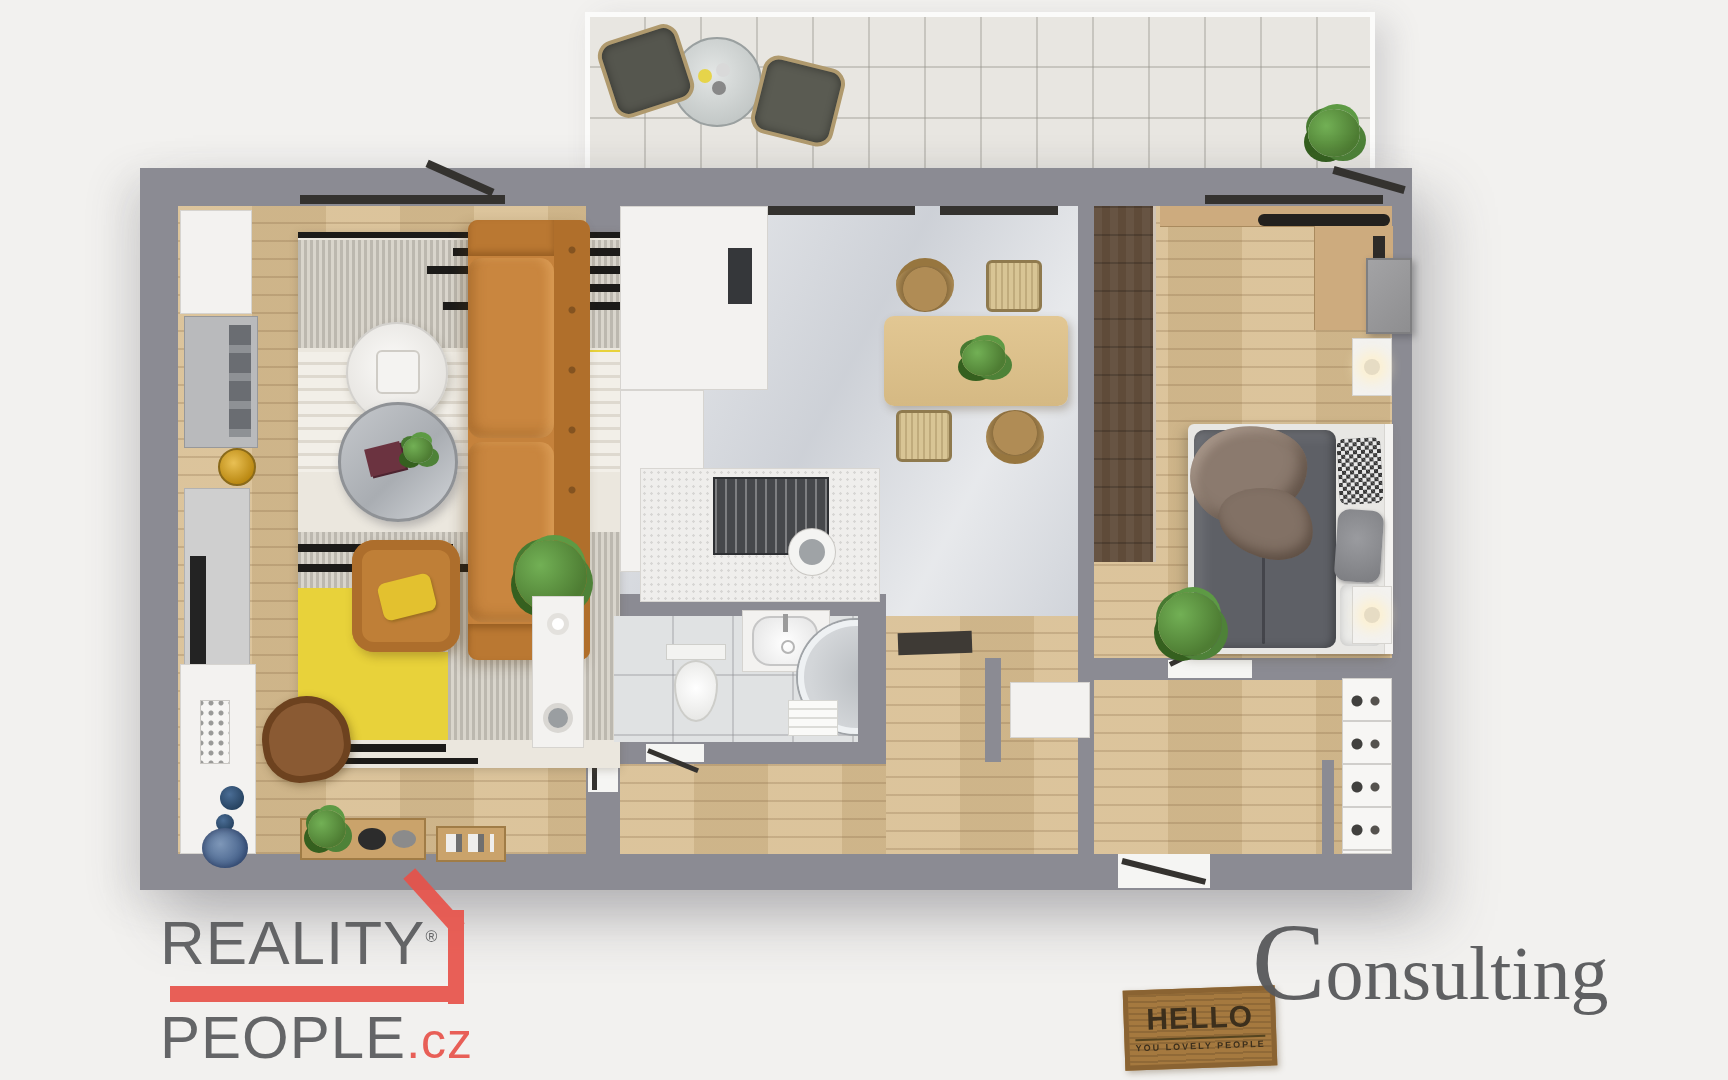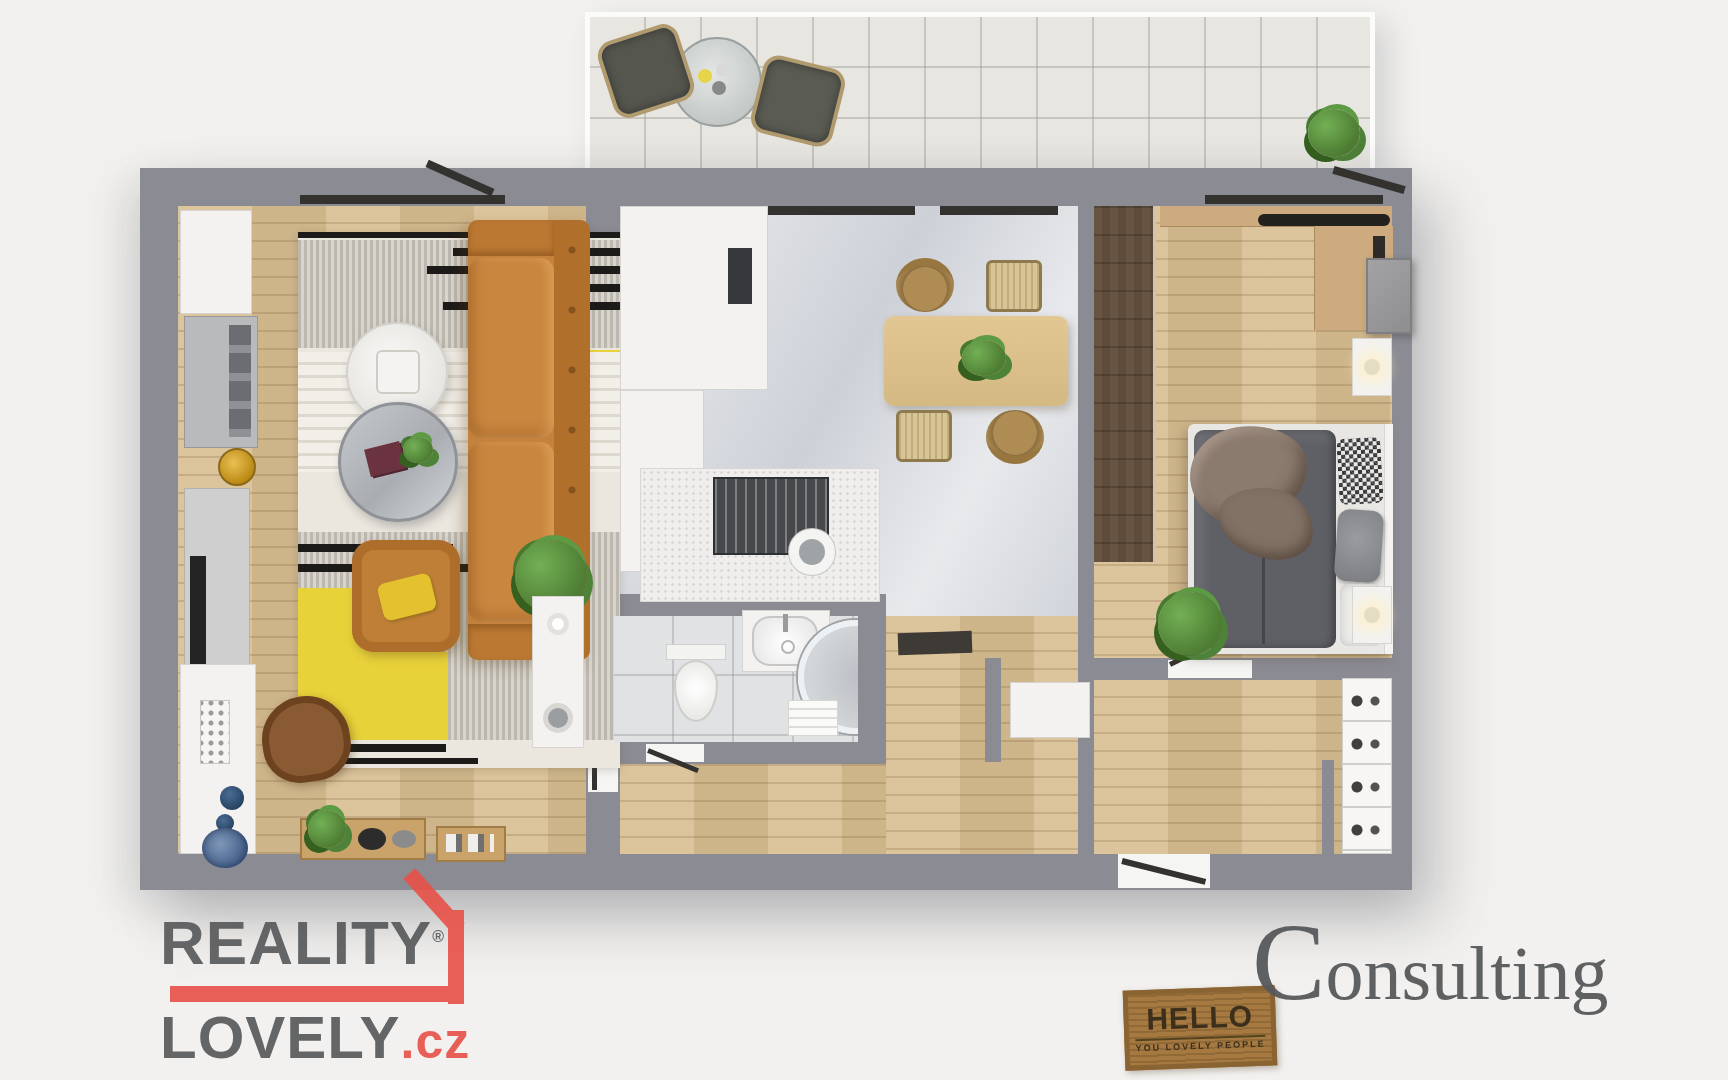"REALITY®" .logo-sans { font-weight: bold -> normal }
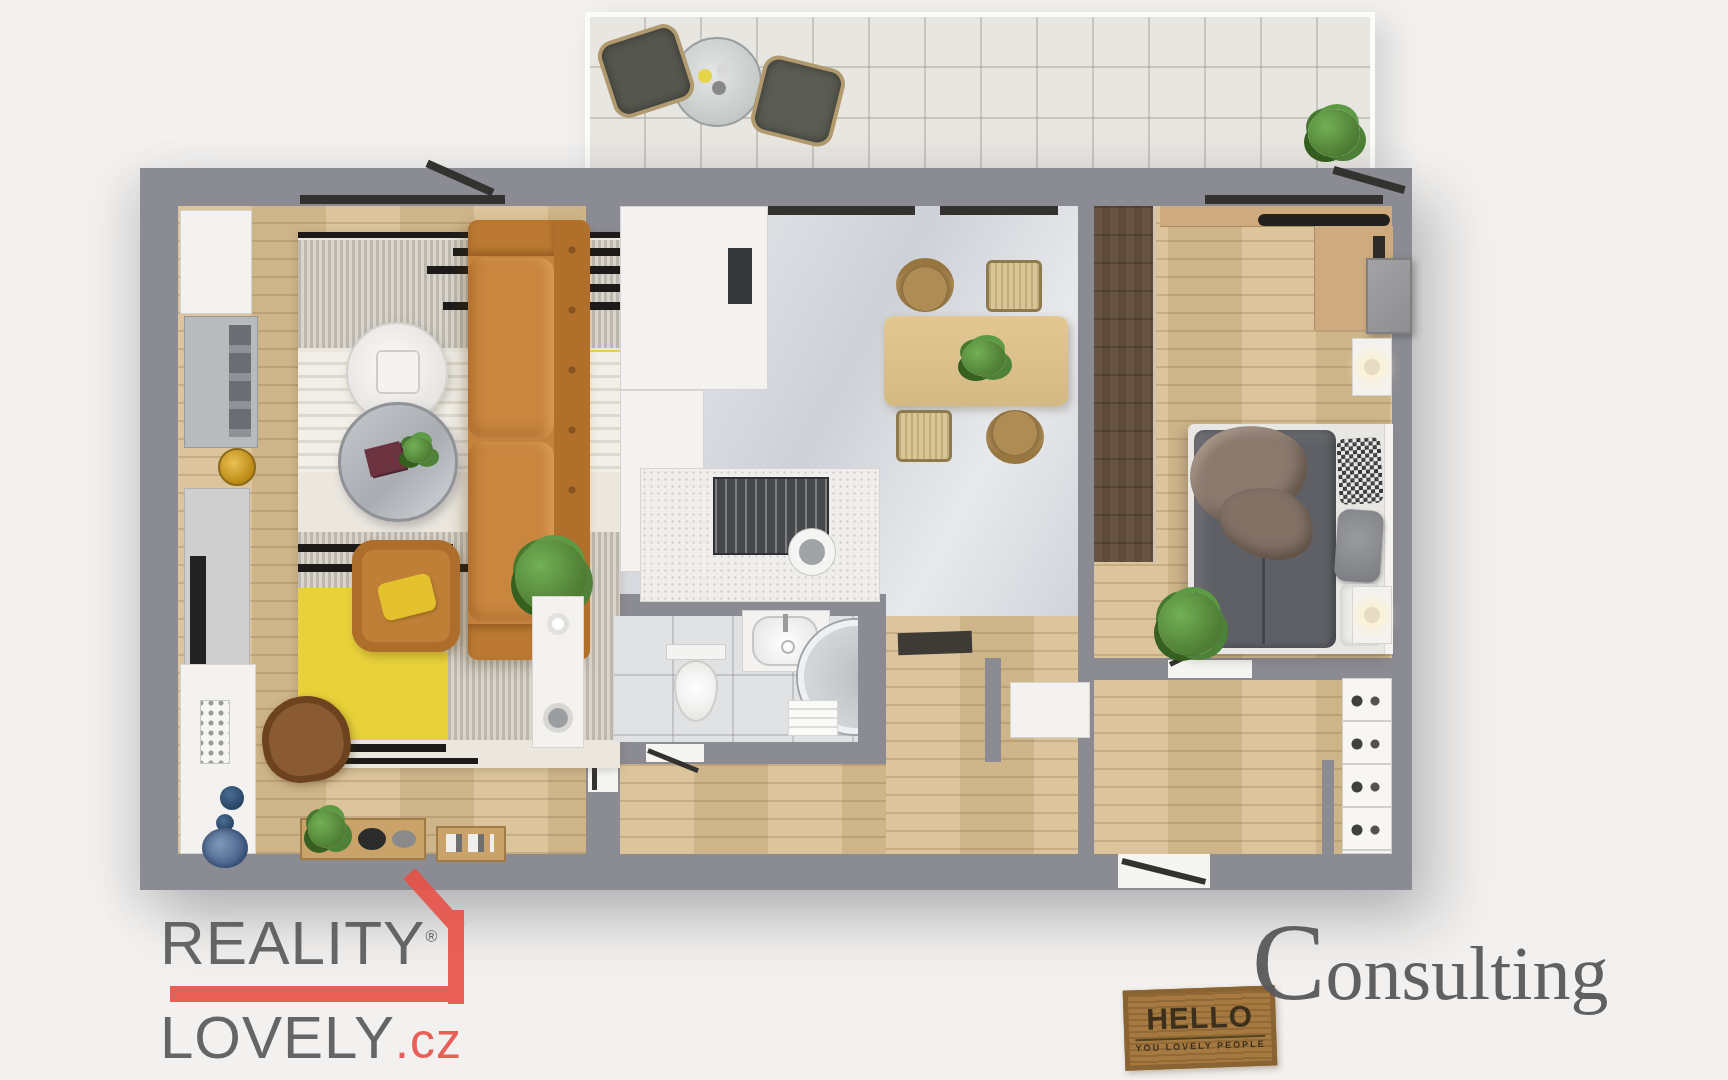"LOVELY" span { text: LOVELY -> PEOPLE }
